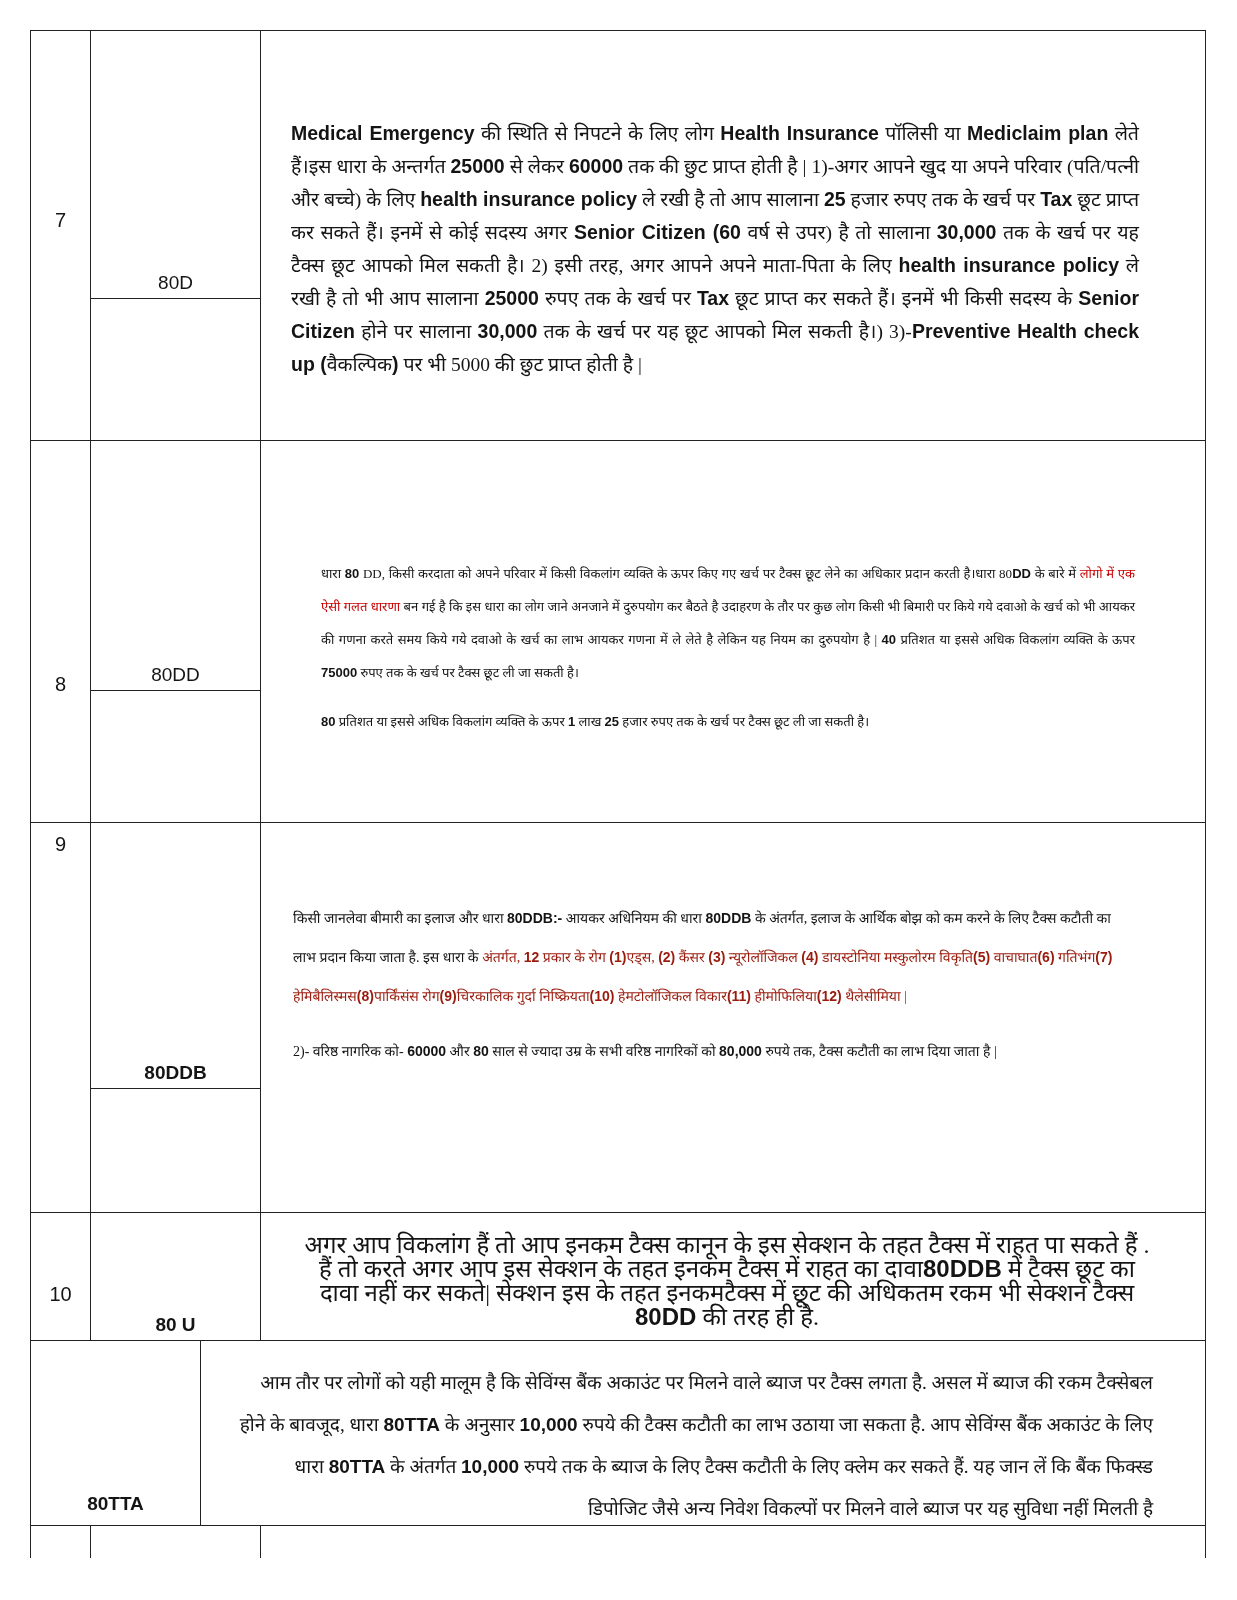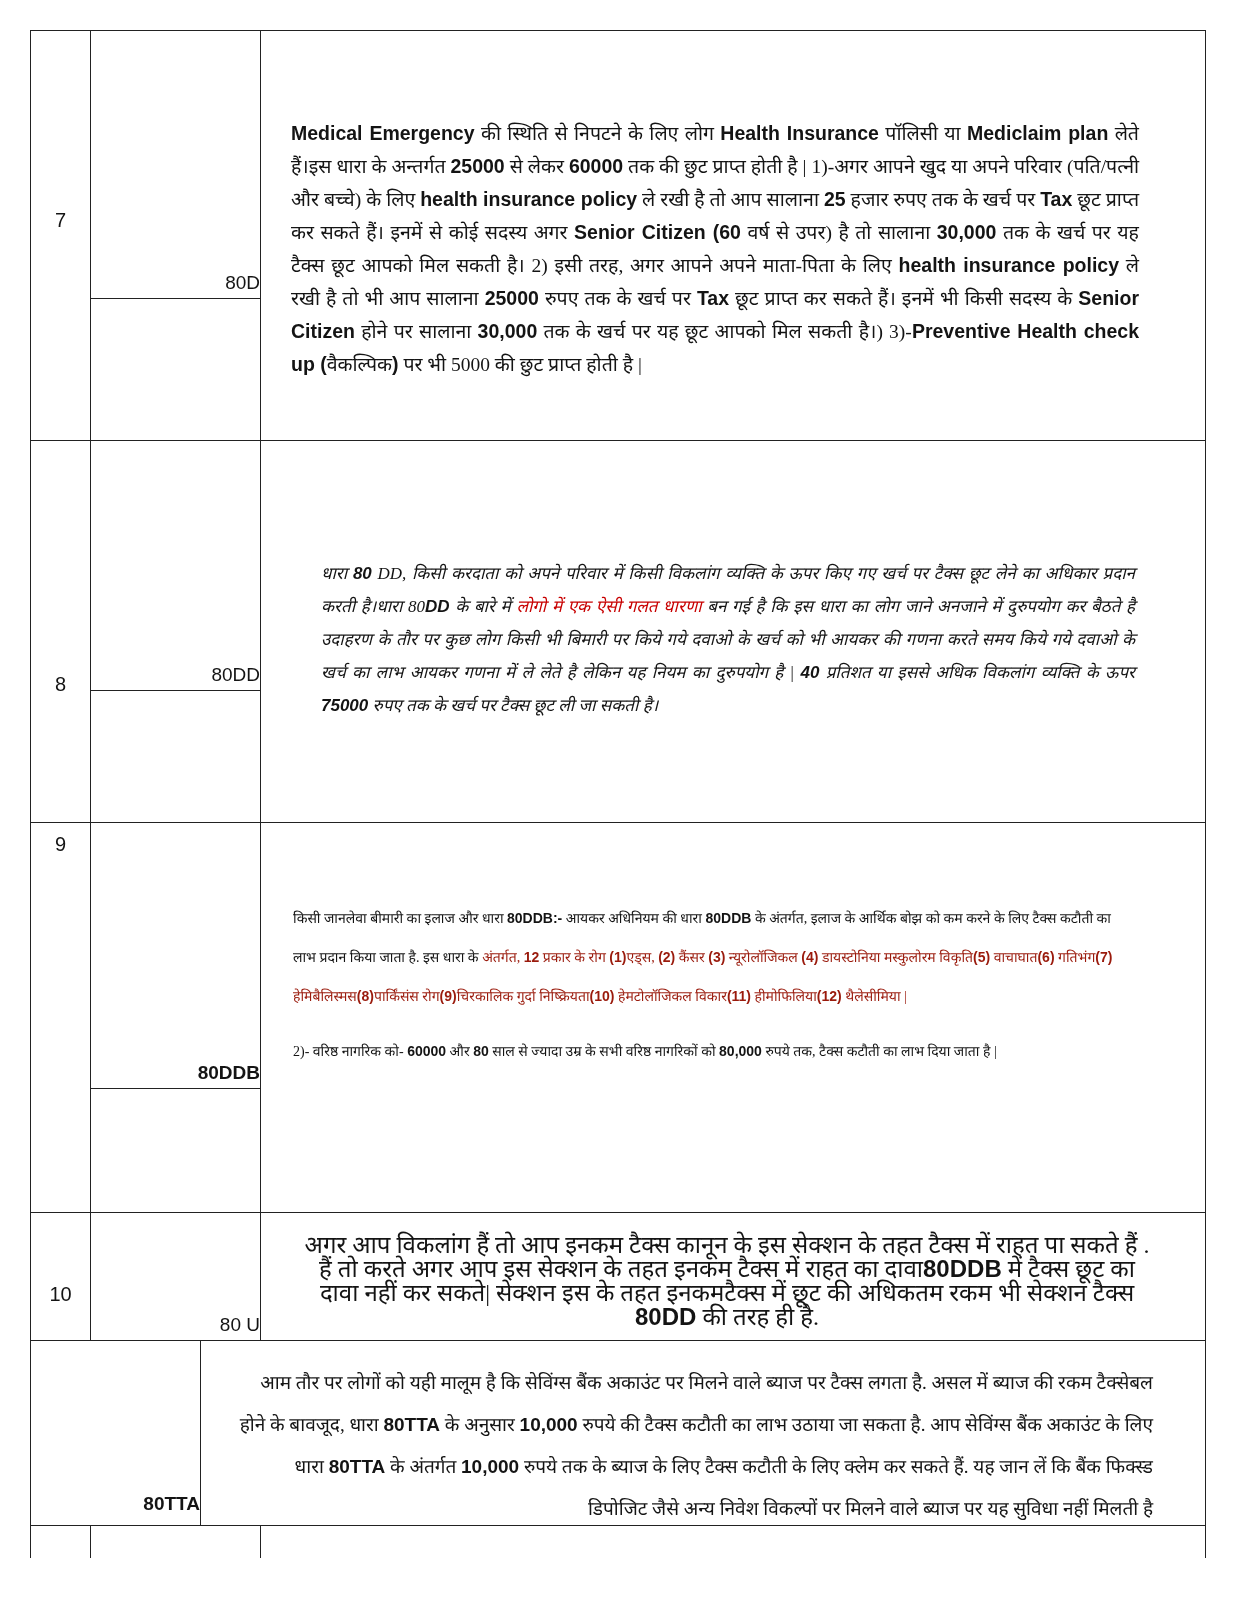"80D" .cell-sec .upper { justify-content: flex-end -> center }
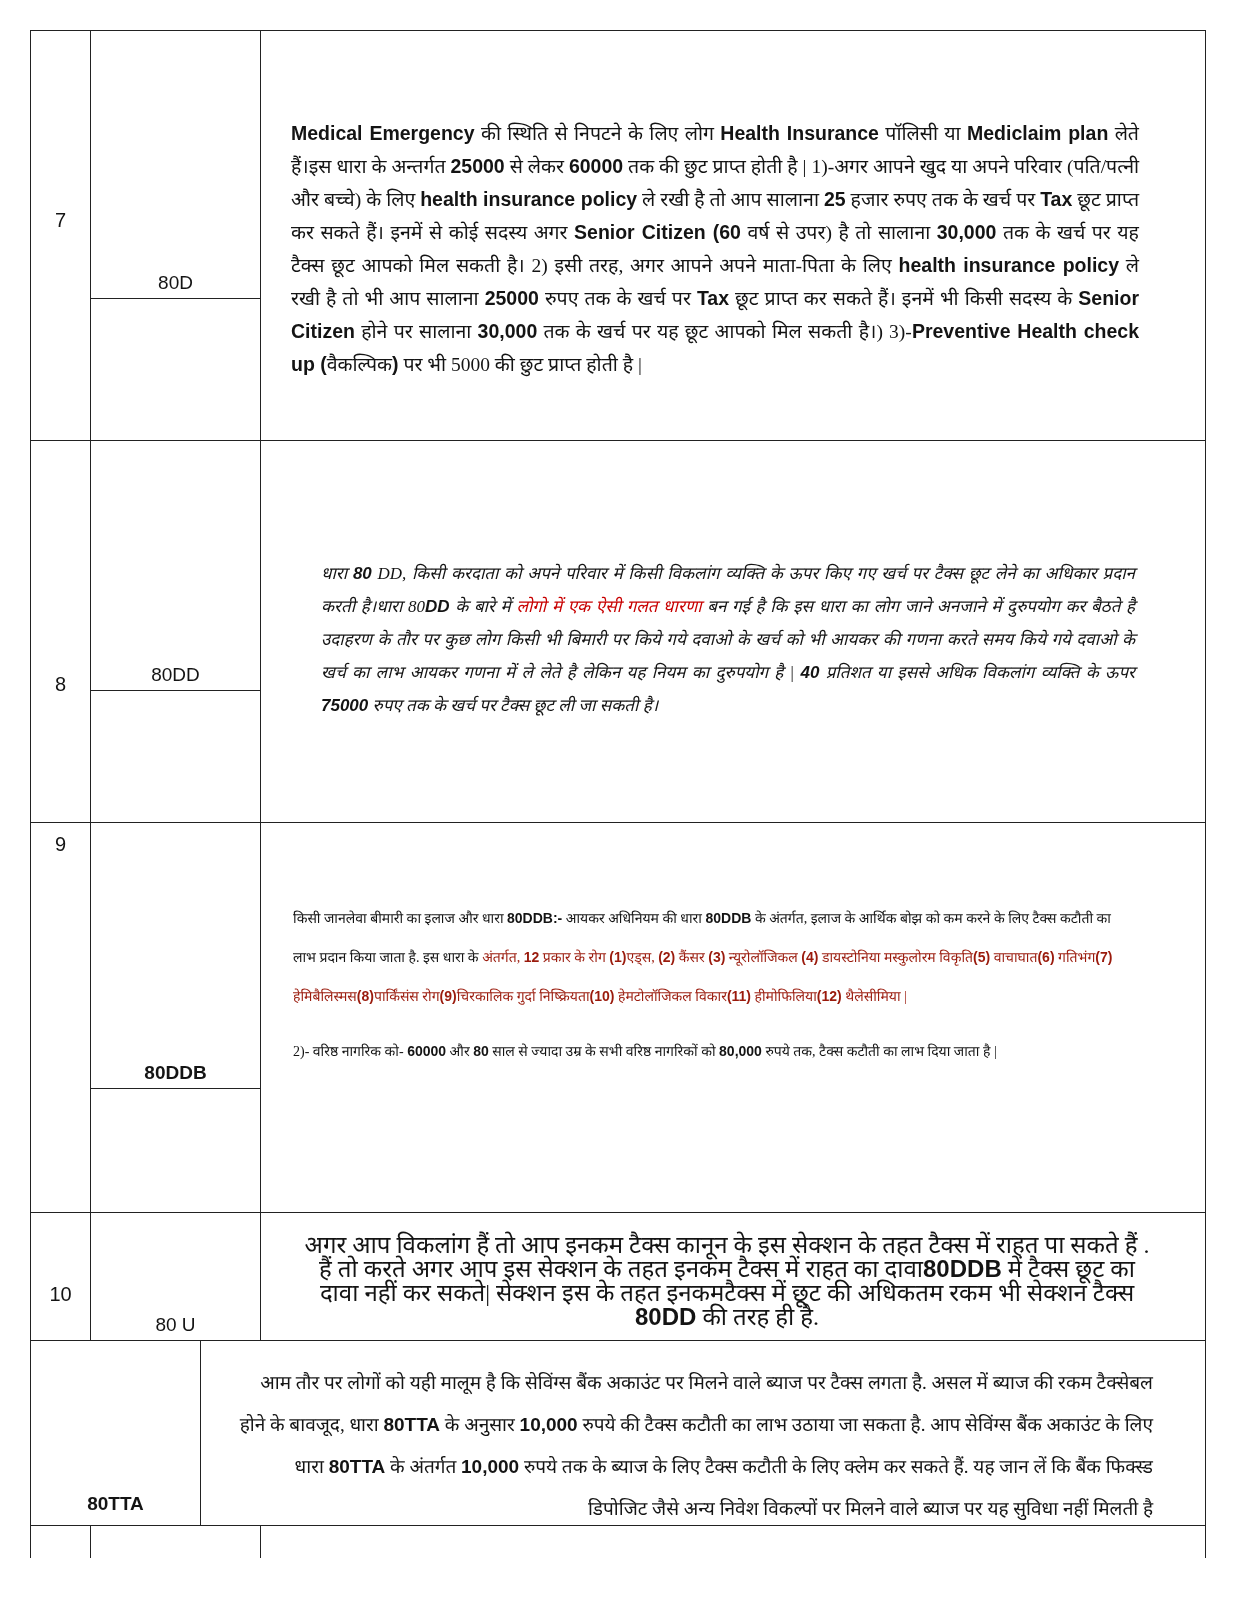"धारा 80 DD, किसी करदाता" .r8 .cell-desc { font-size: 17px -> 13px; font-style: italic -> none }
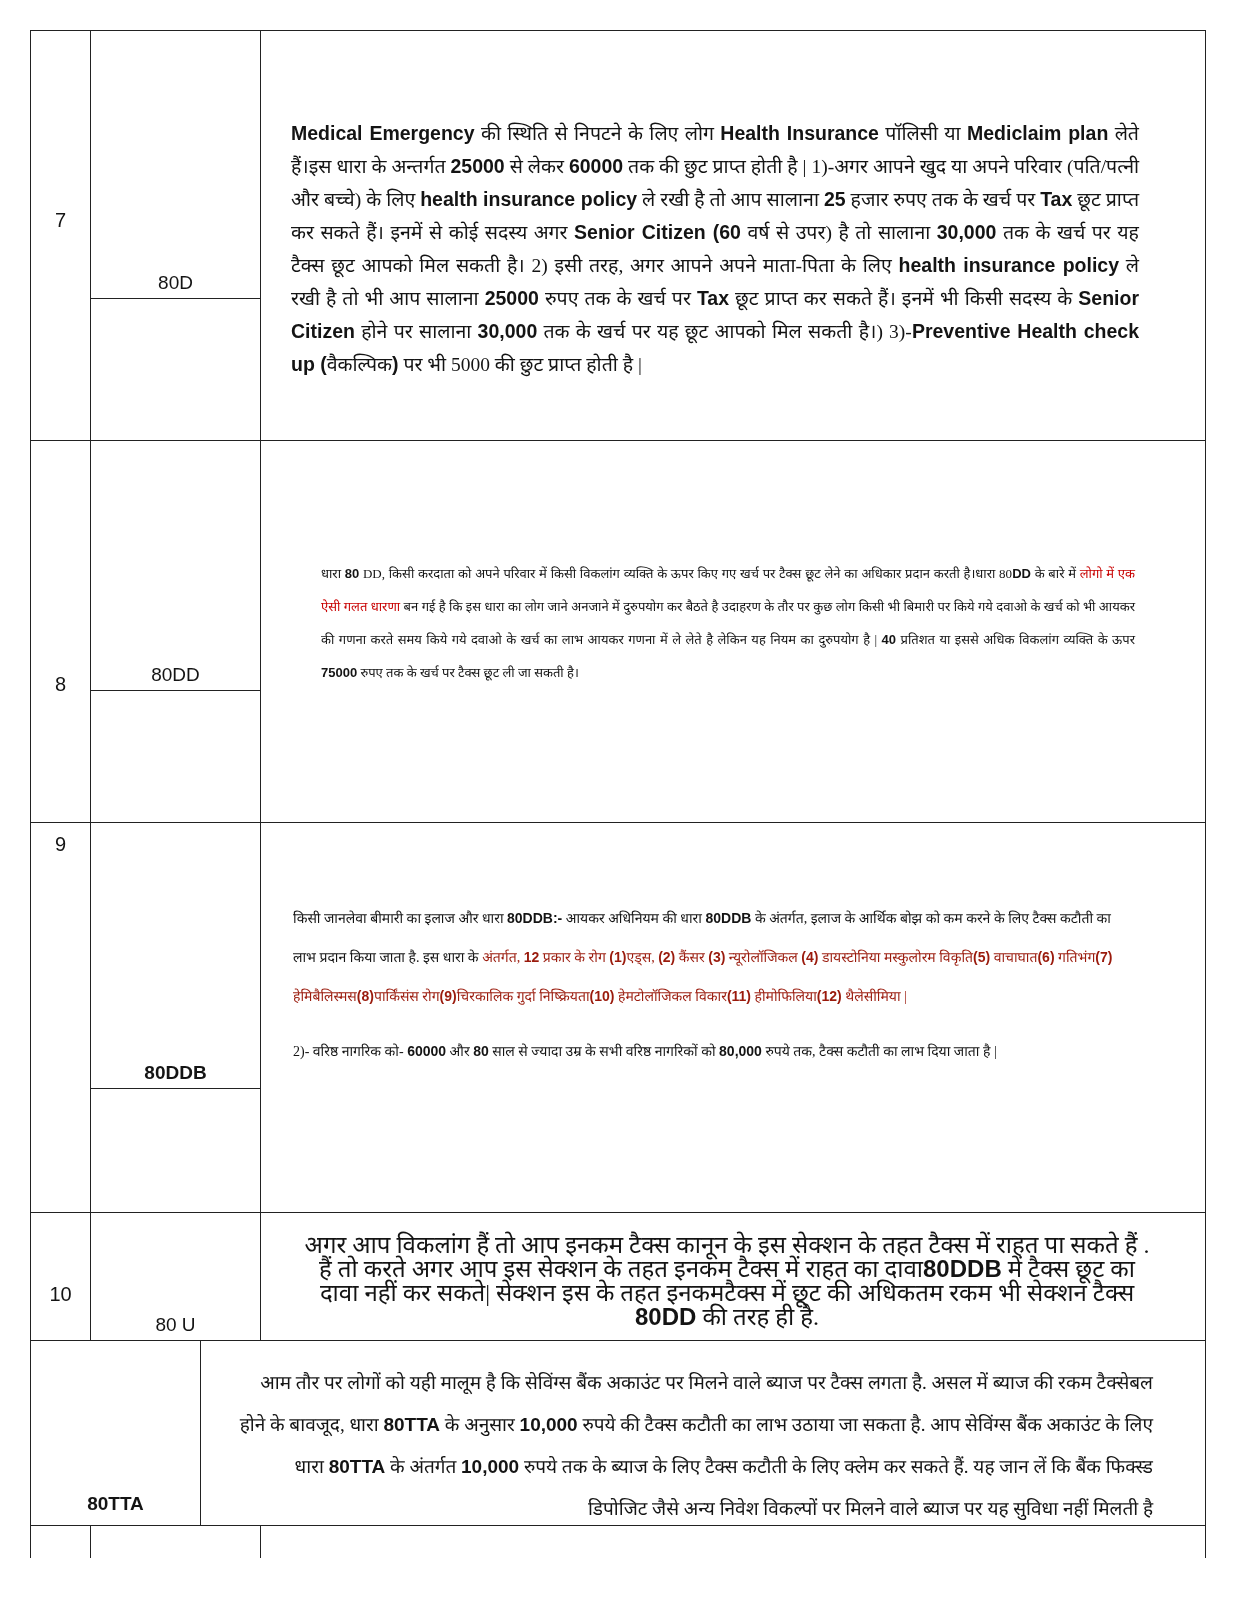"80 प्रतिशत या इससे अधिक" div.para { html: none -> <div><span>80</span><span> प्रतिशत या इससे अधिक विकलांग व्यक्ति के ऊपर </span><span>1</span><span> लाख </span><span>25</span><span> हजार रुपए तक के खर्च पर टैक्स छूट ली जा सकती है।</span></div> }
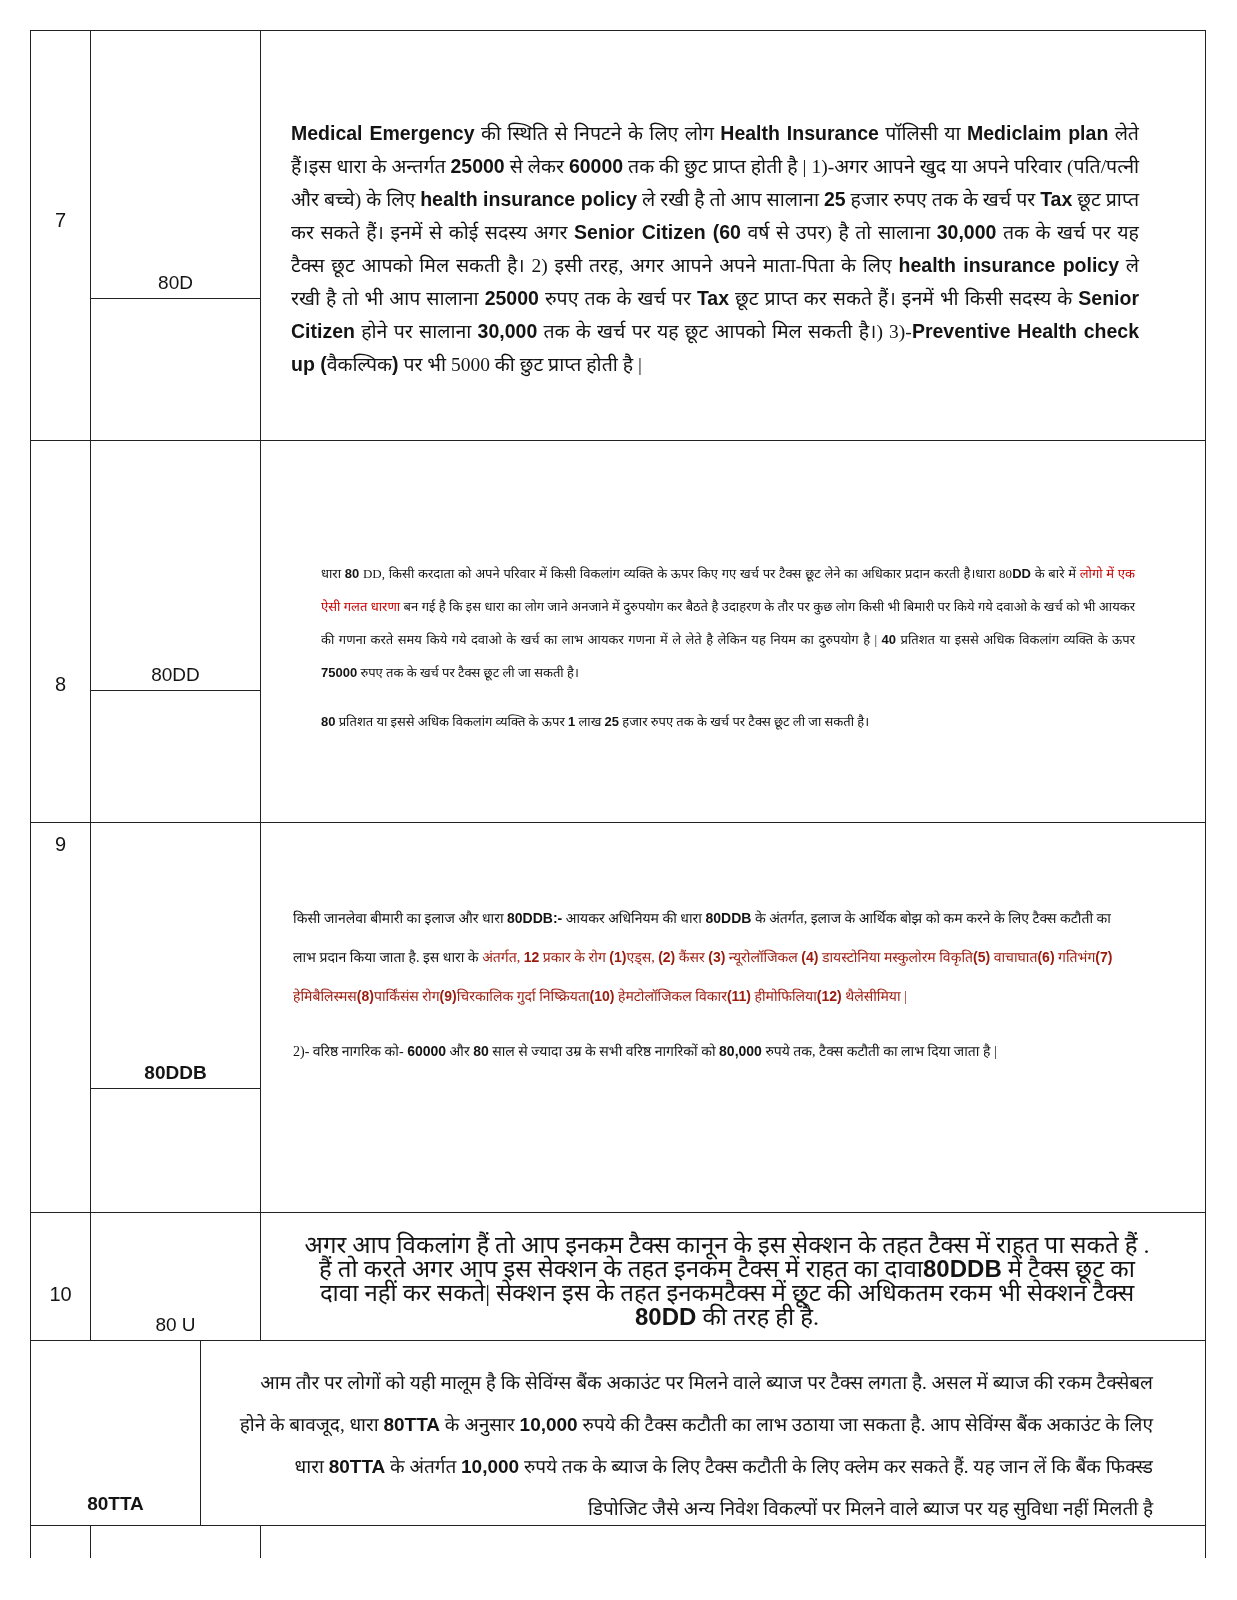"80 U" .r10 .sec-label { font-weight: normal -> bold }
